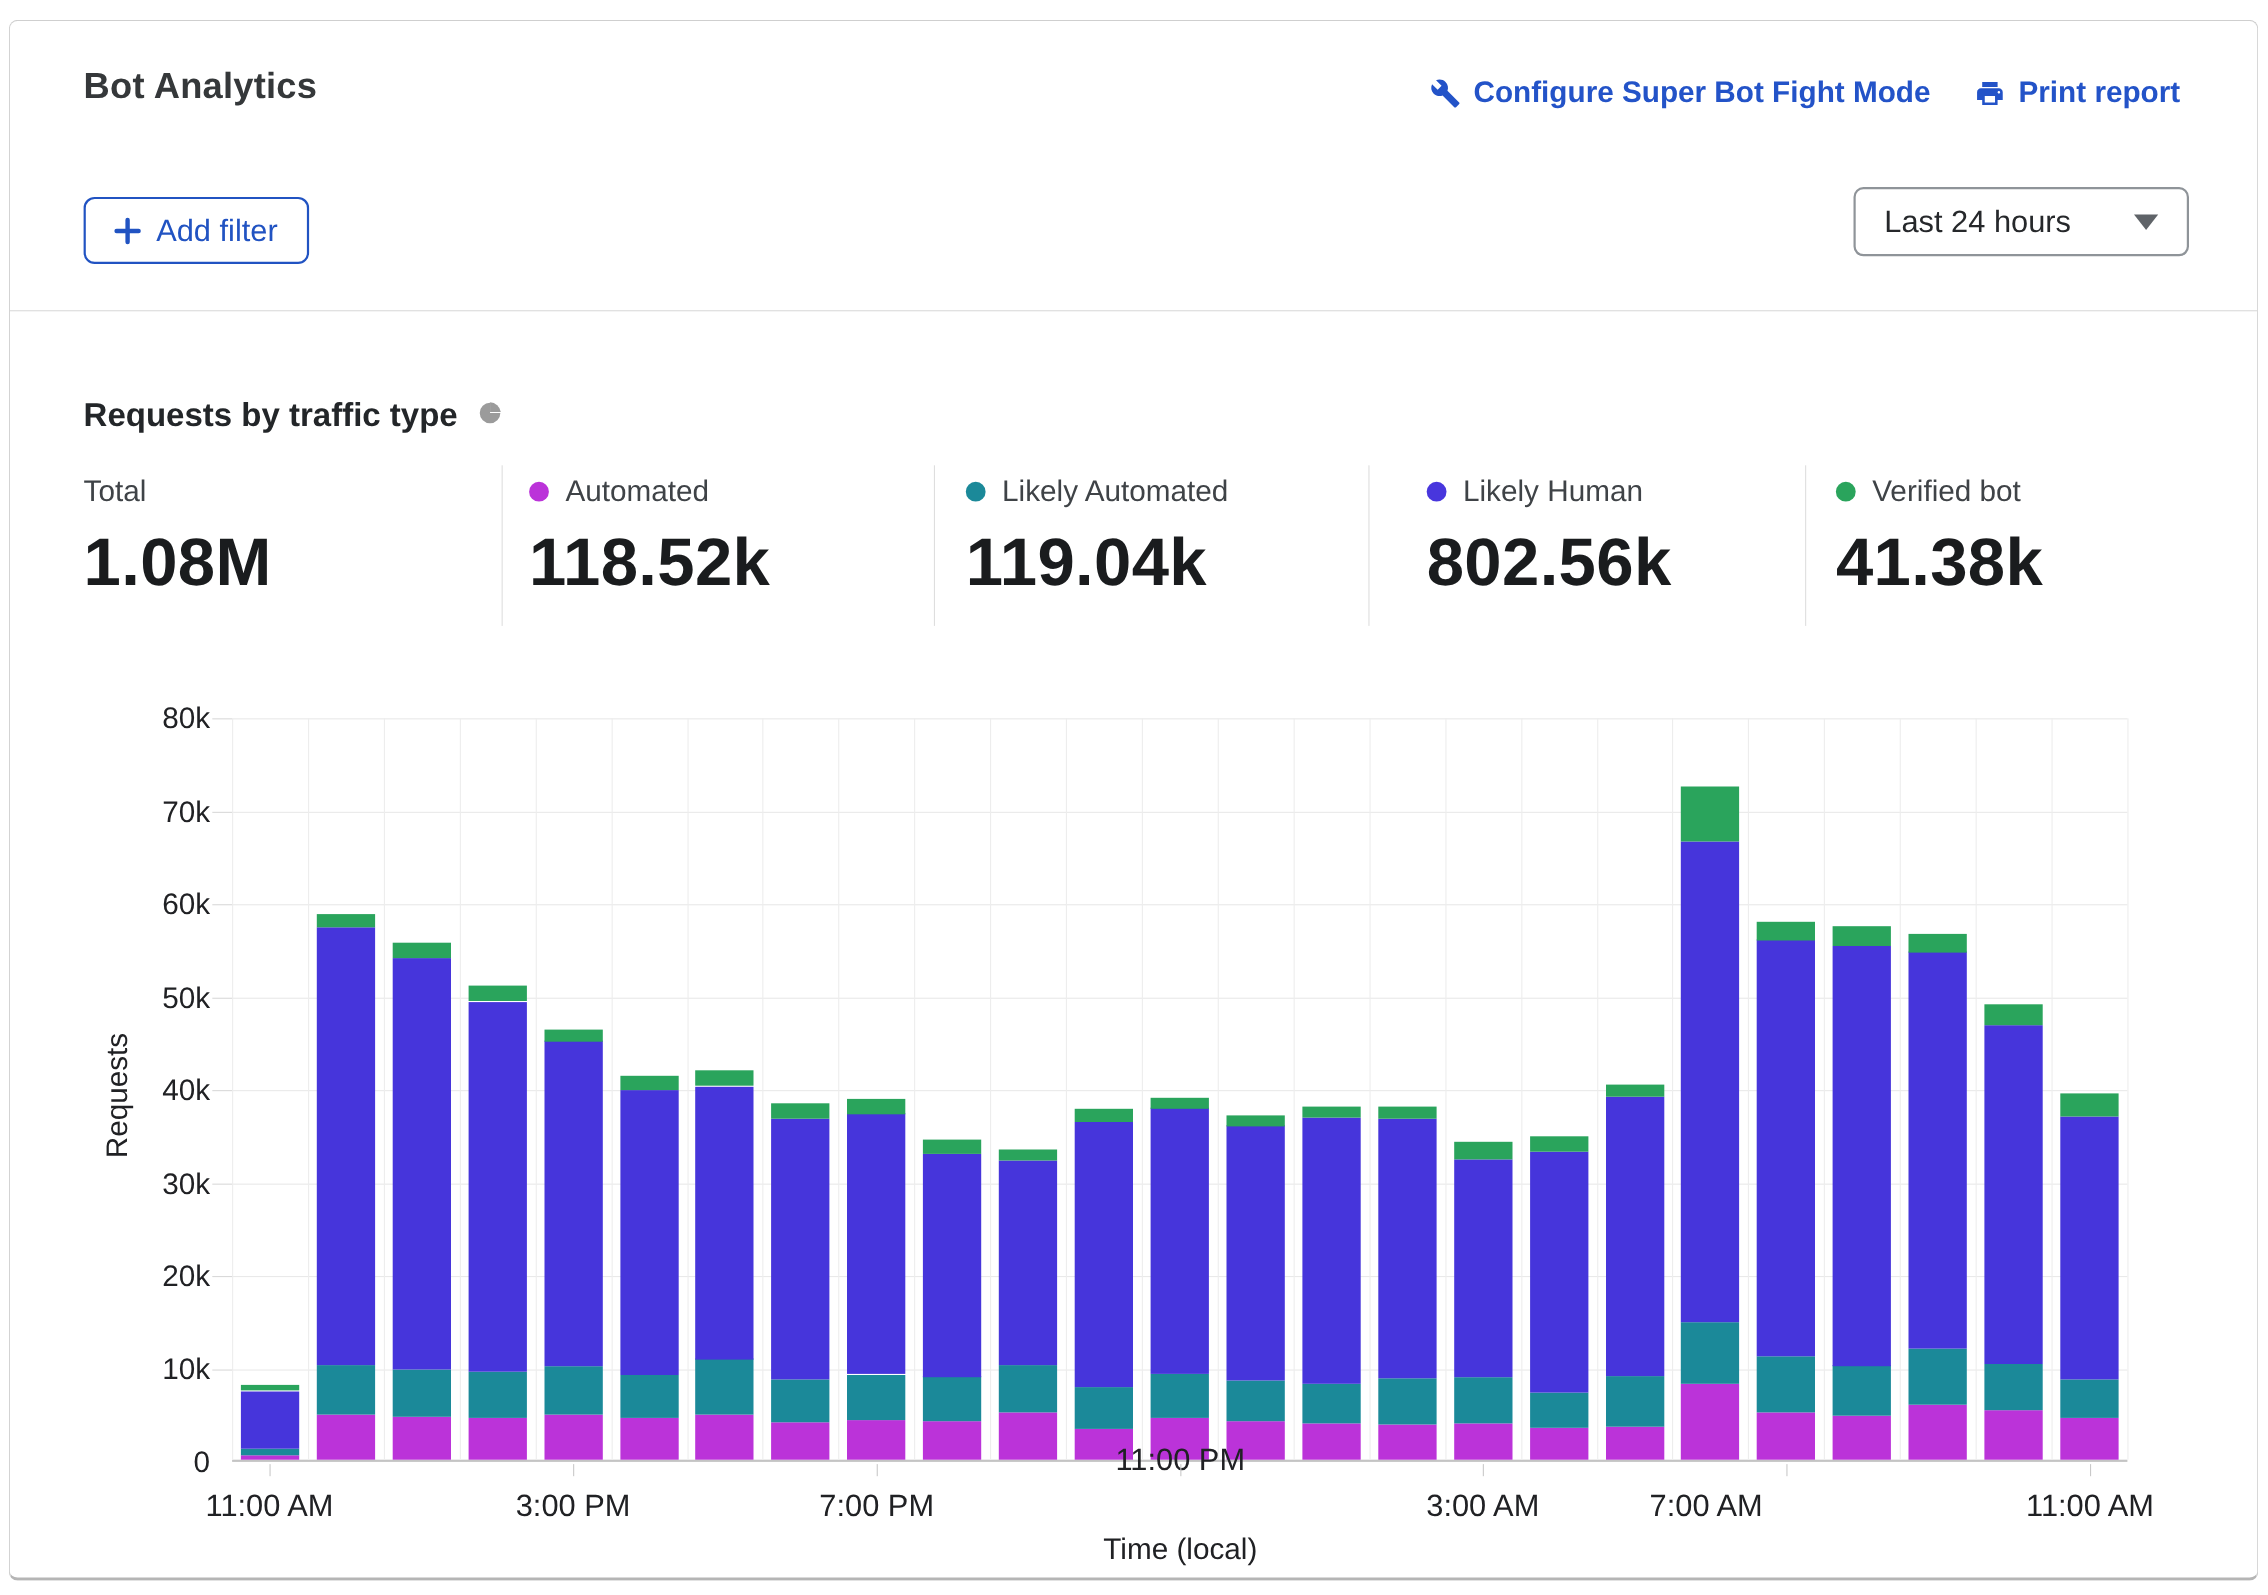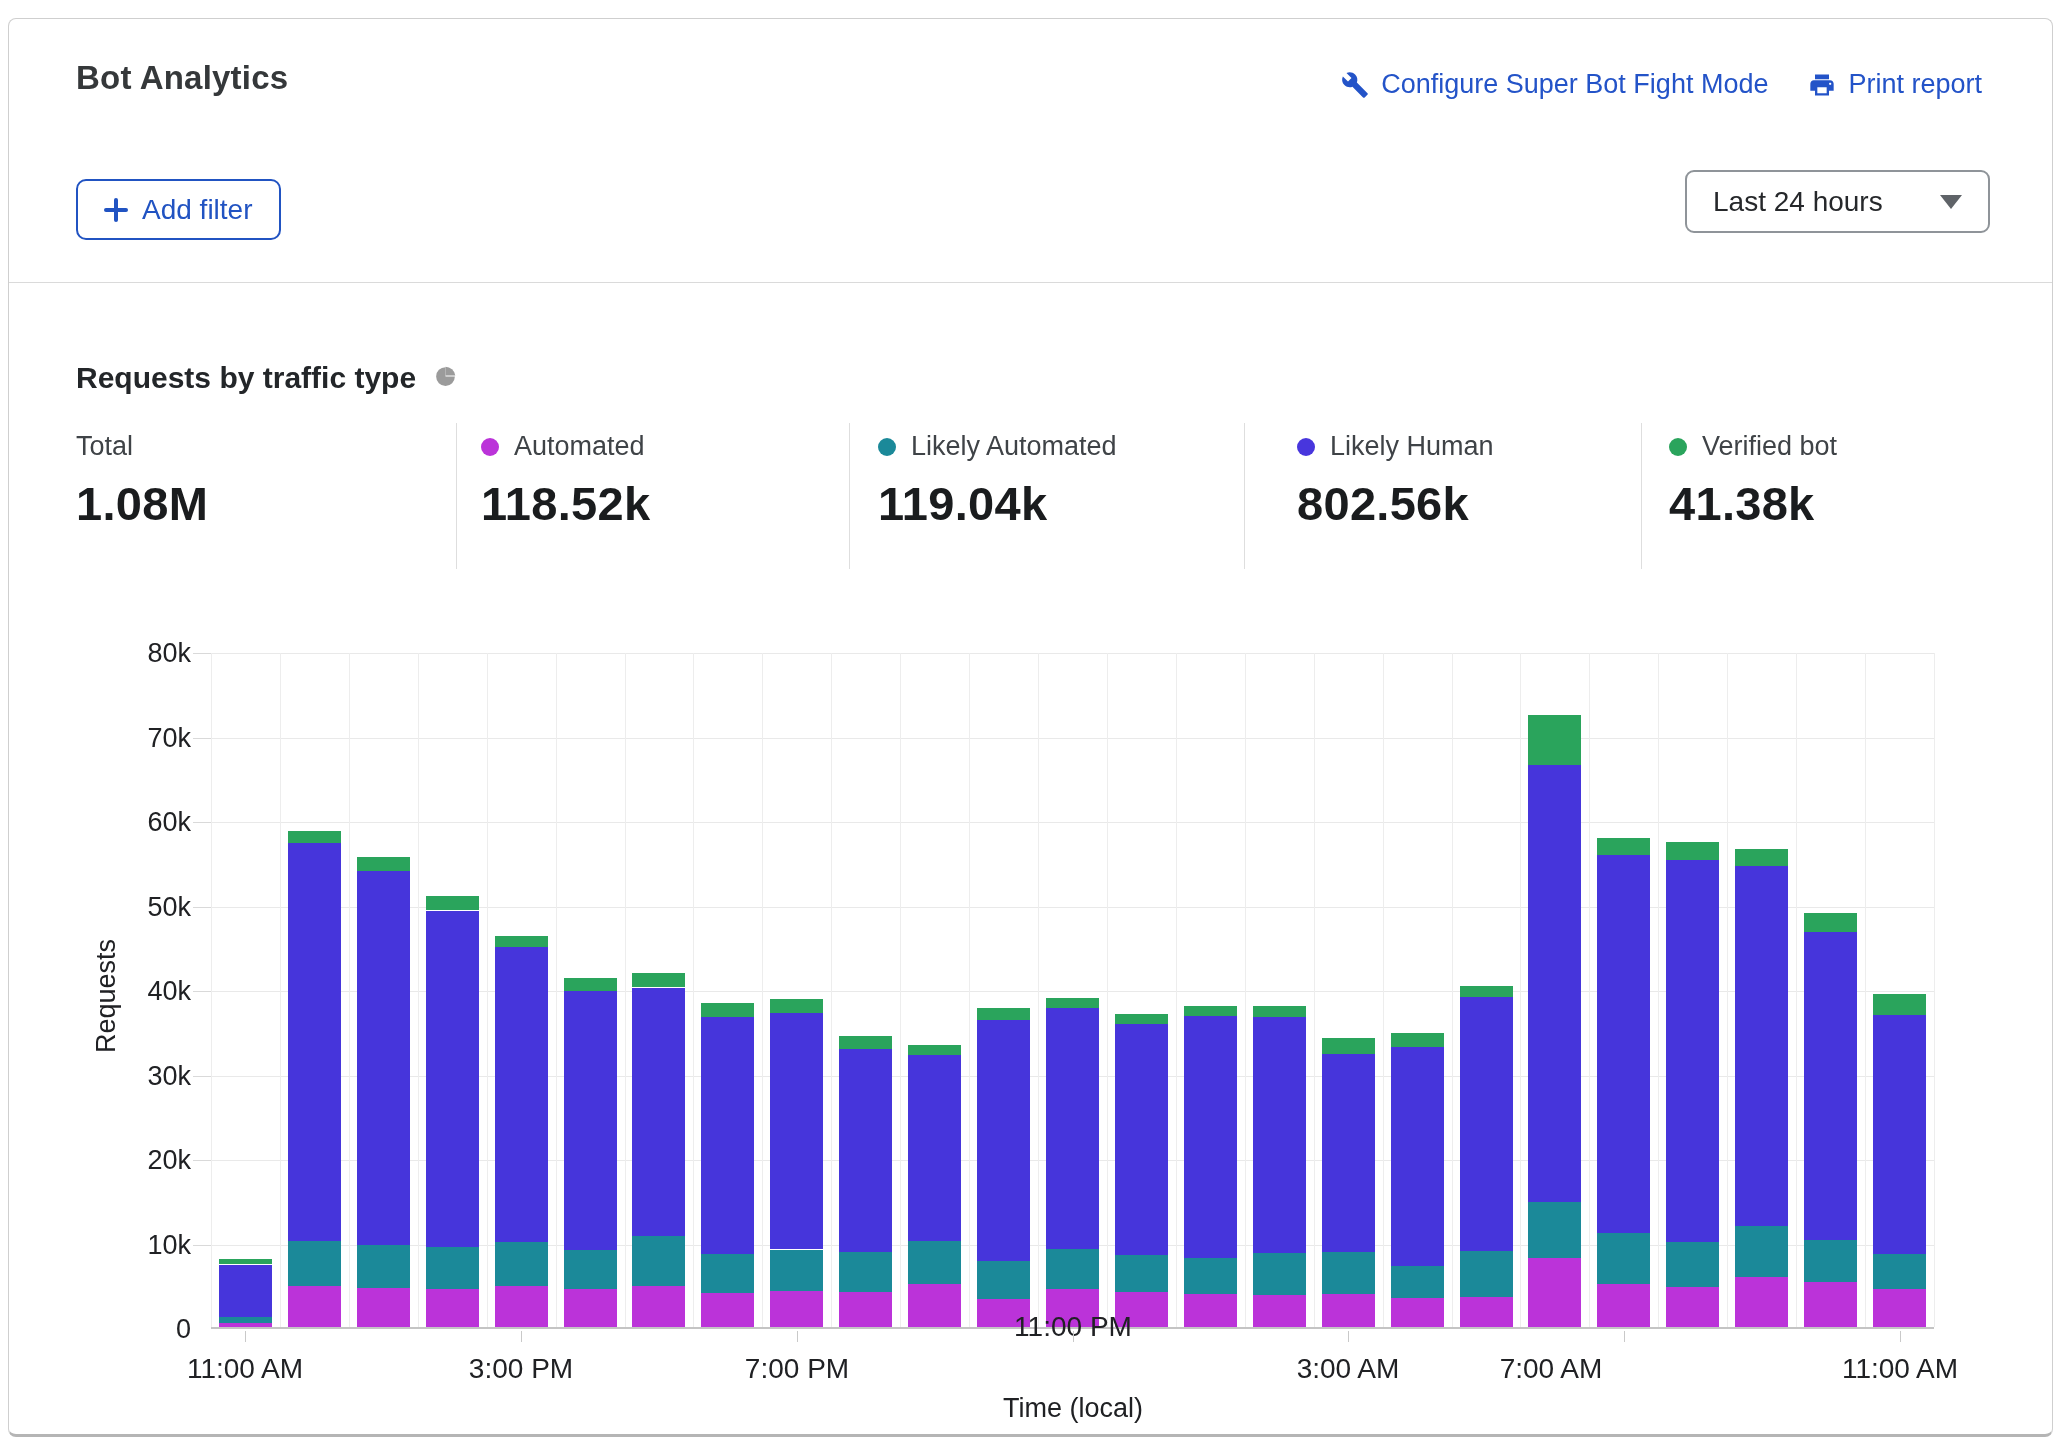"Configure Super Bot Fight Mode" .header-links { font-weight: none -> bold }
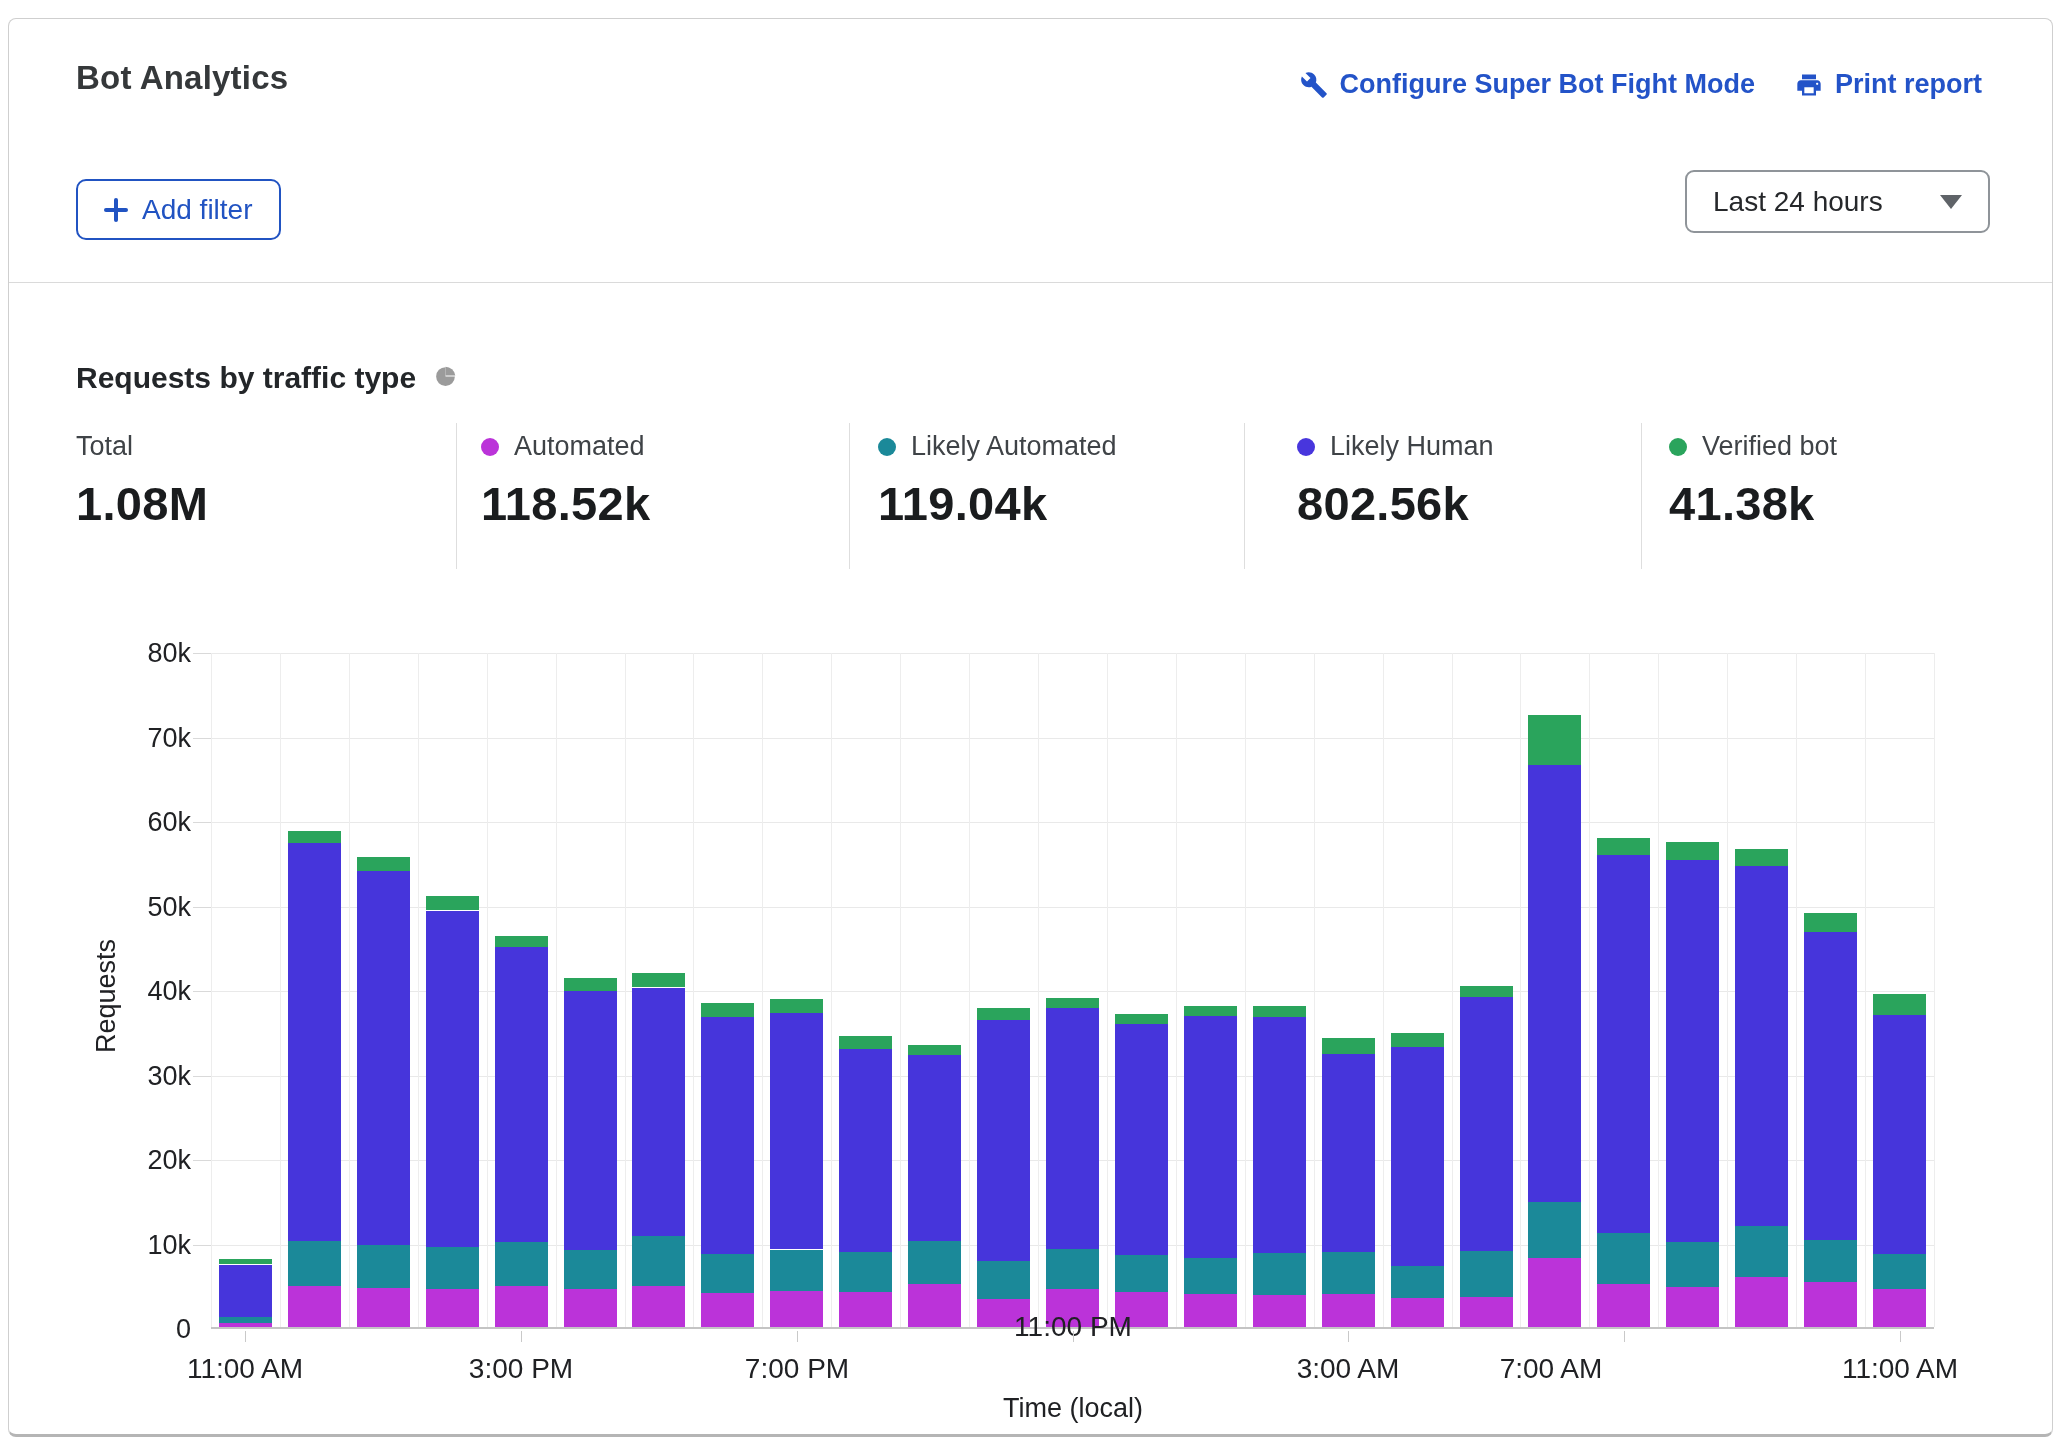"1.08M" .stat-value { font-size: 47px -> 61px }
